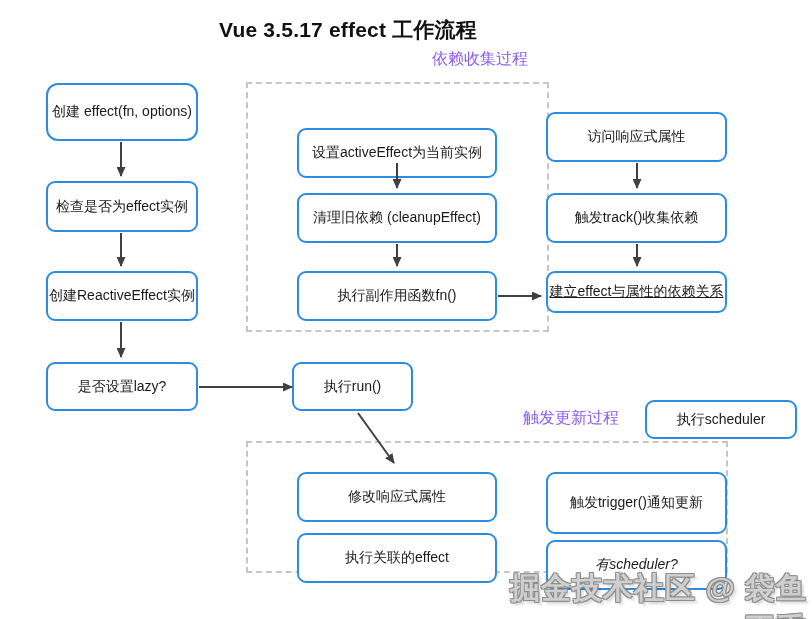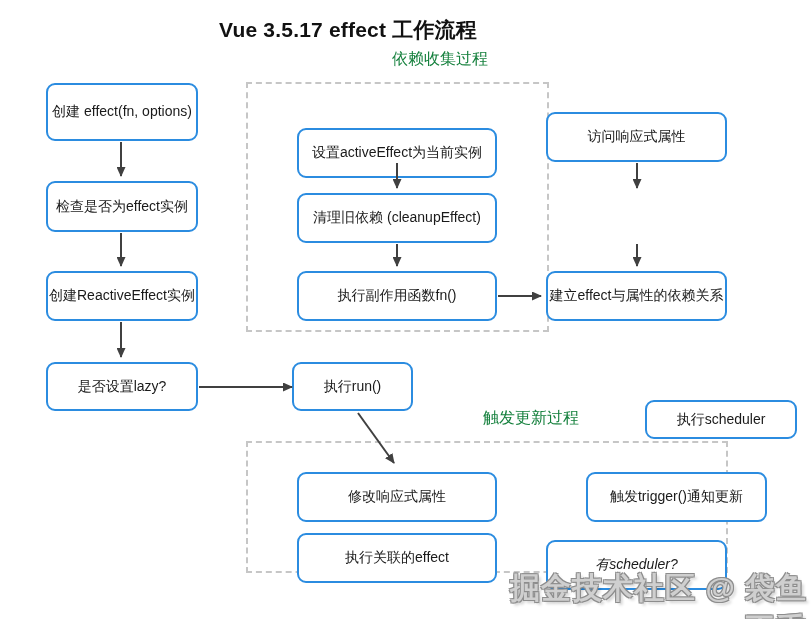"依赖收集过程" .group-label { color: #15803d -> #8b5cf6; margin-left: none -> 40px }
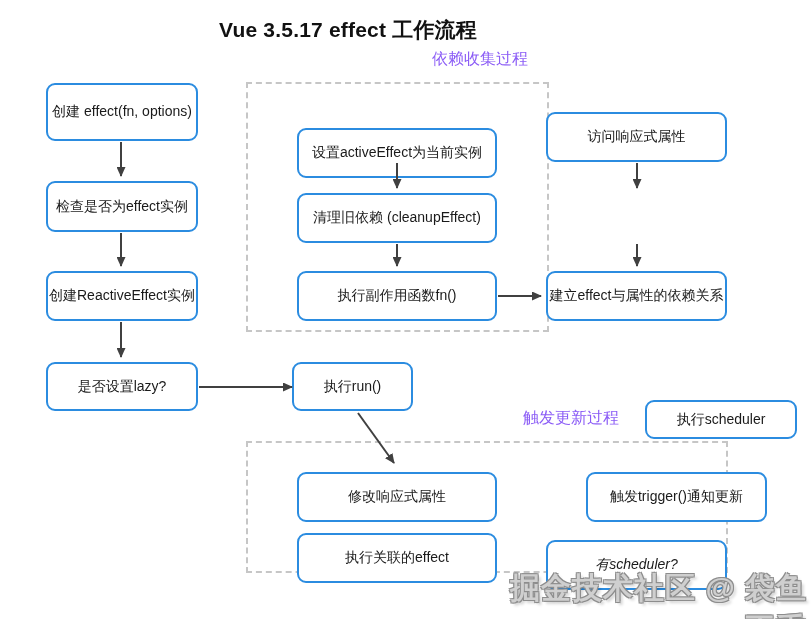"创建 effect(fn, options)" div.node { border-radius: none -> 12px }
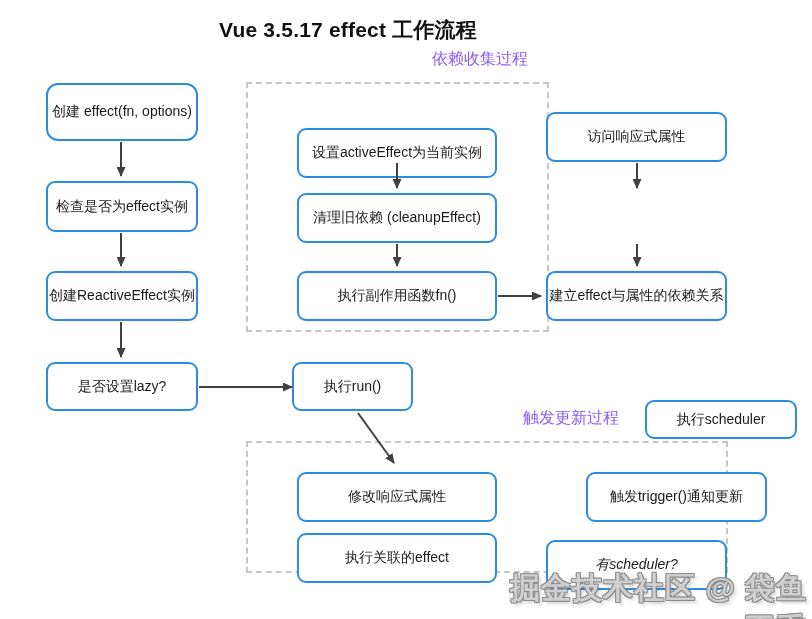"触发track()收集依赖" div.node { html: none -> <div>触发track()收集依赖</div> }
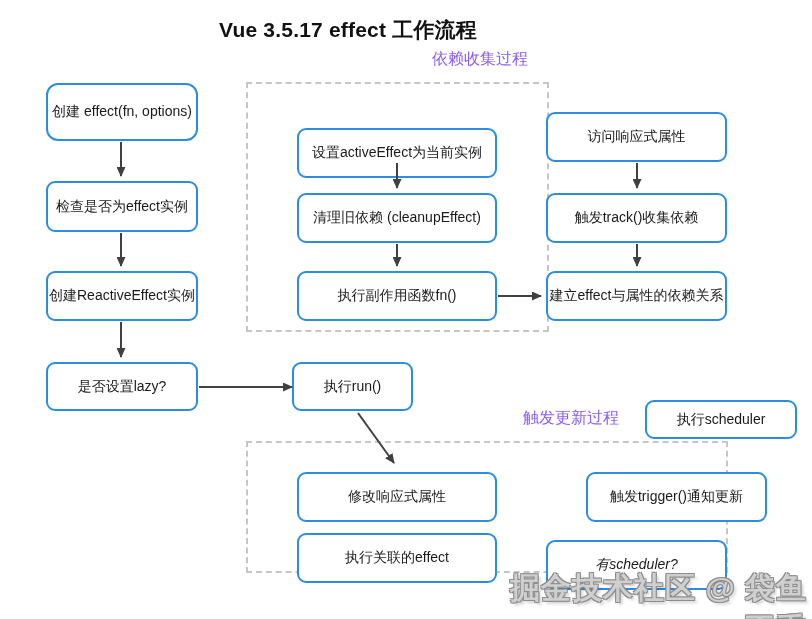"建立effect与属性的依赖关系" div.node { height: 50px -> 42px; text-decoration: none -> underline }
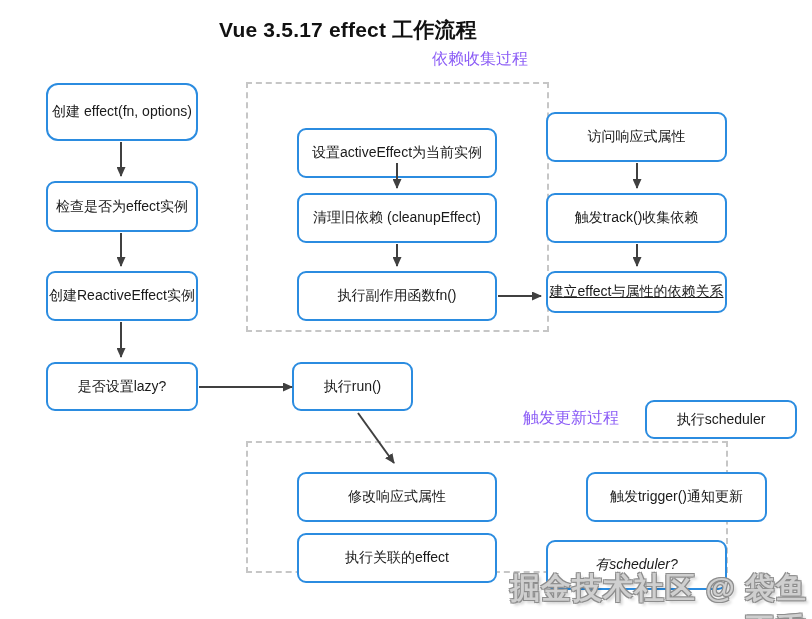"触发trigger()通知更新" div.node { height: 50px -> 62px; margin-left: 40px -> none }
